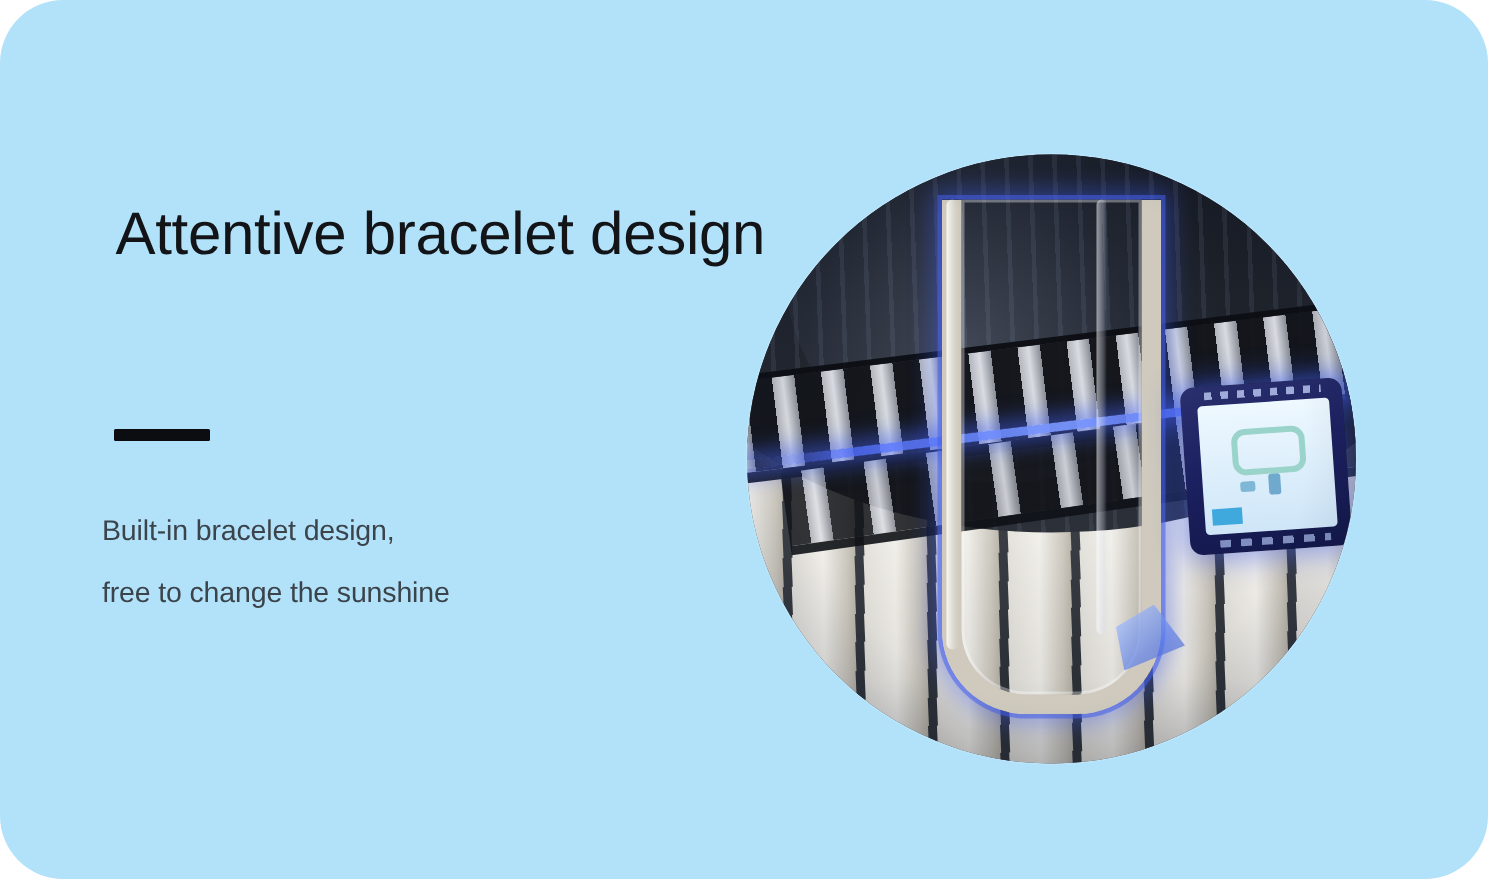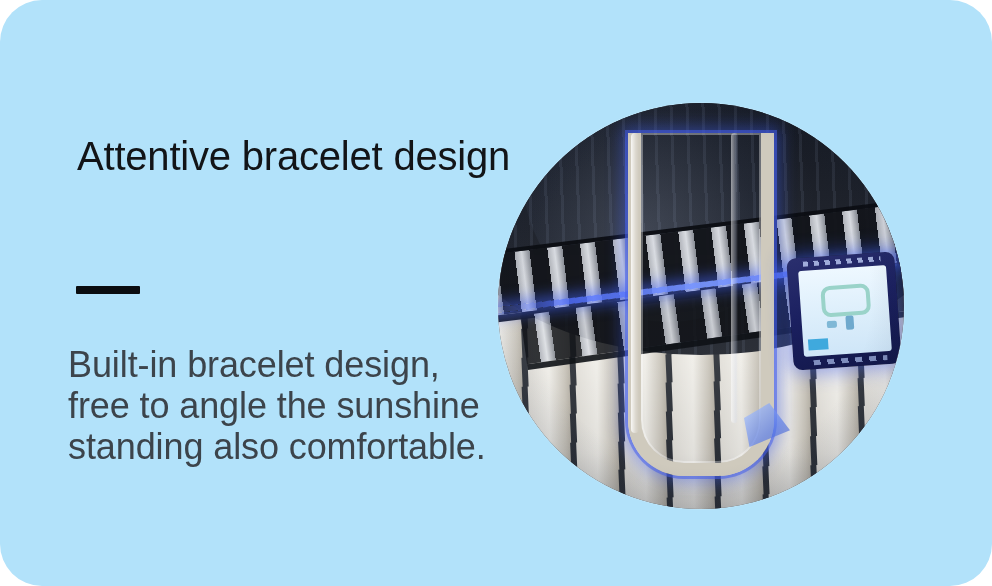"Built-in bracelet design," #body-copy { font-size: 36px -> 19px; top: 344px -> 334px }
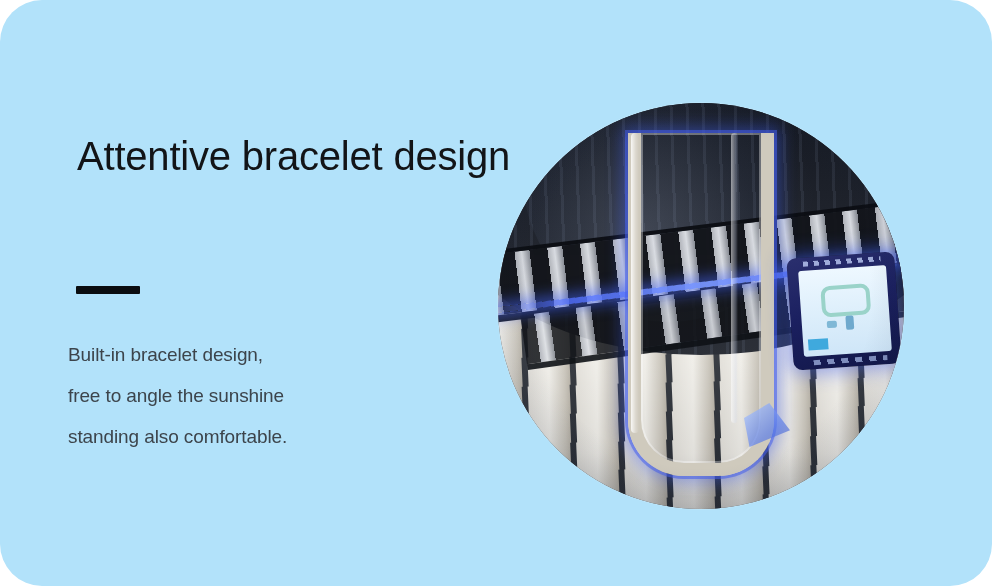"free to angle the sunshine" span.line { text: angle -> change }
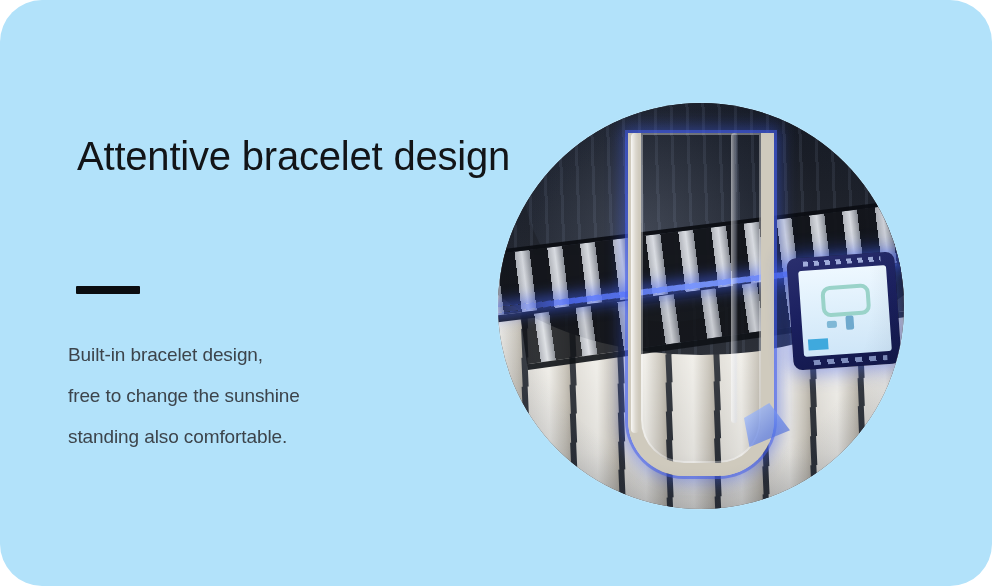"standing also comfortable." span.line { html: <span>standing also comfortable.</span> -> none }
